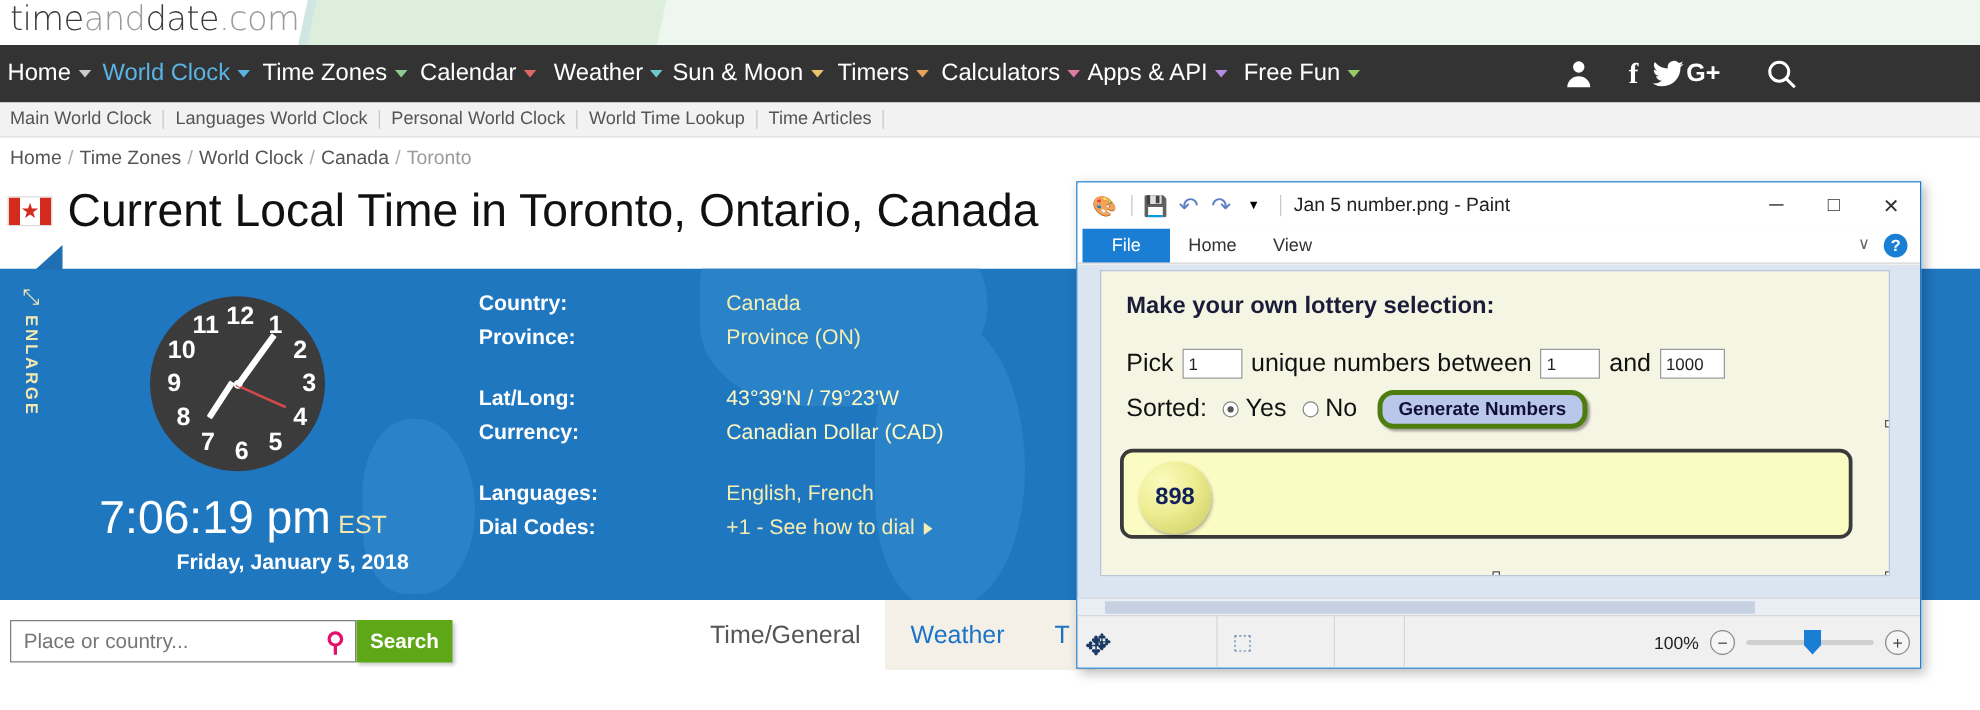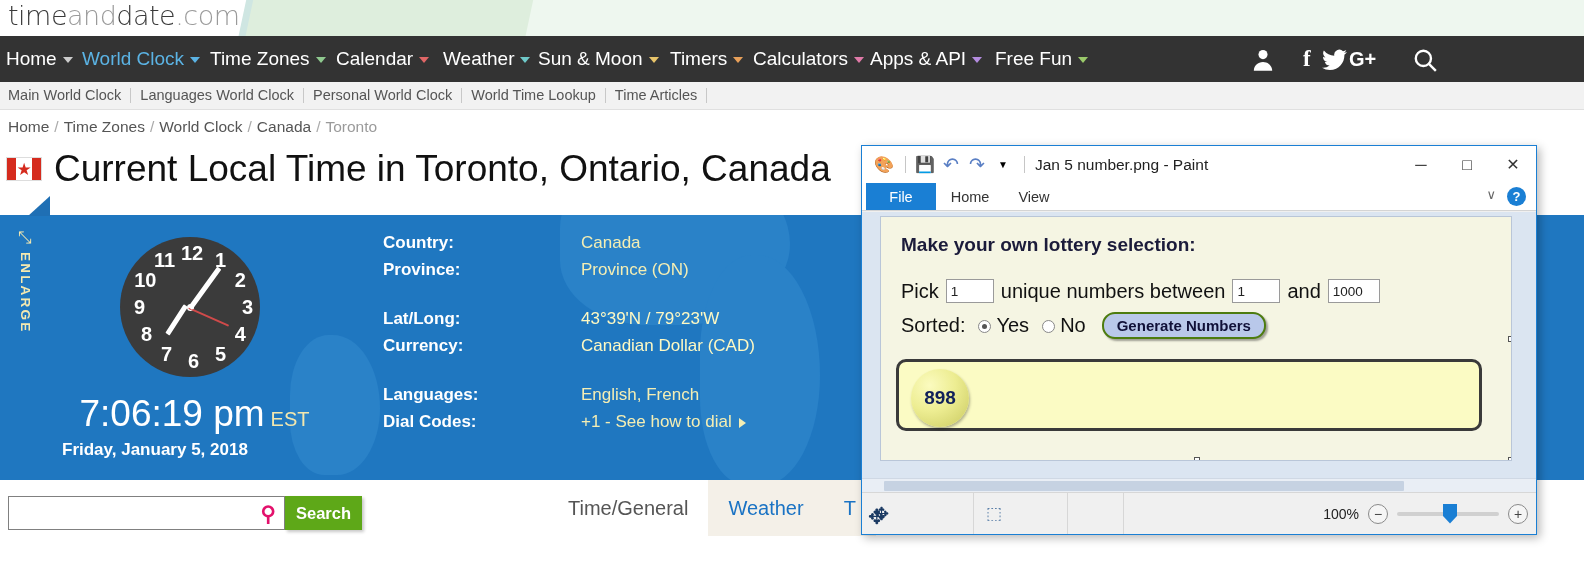"Generate Numbers" #gen-btn { border: 2px solid #4d7c0f -> 4px solid #4d7c0f }
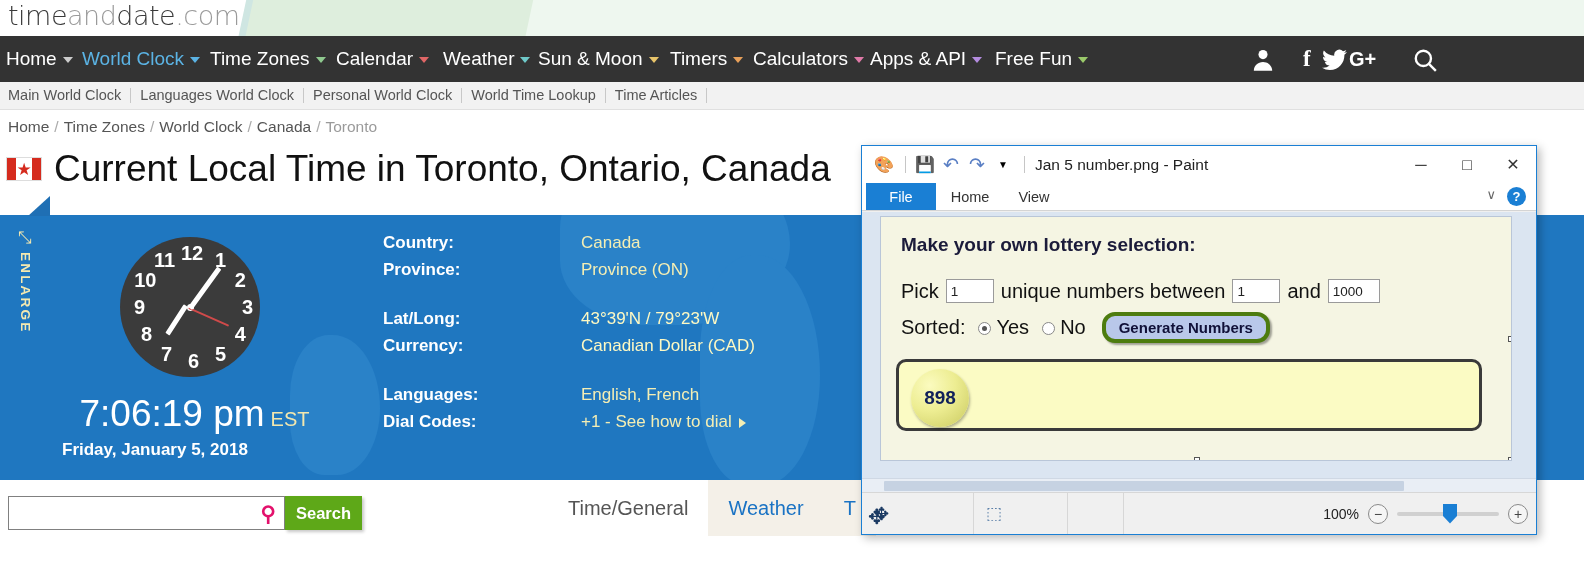"Friday, January 5, 2018" #digital-date { text-align: left -> right }
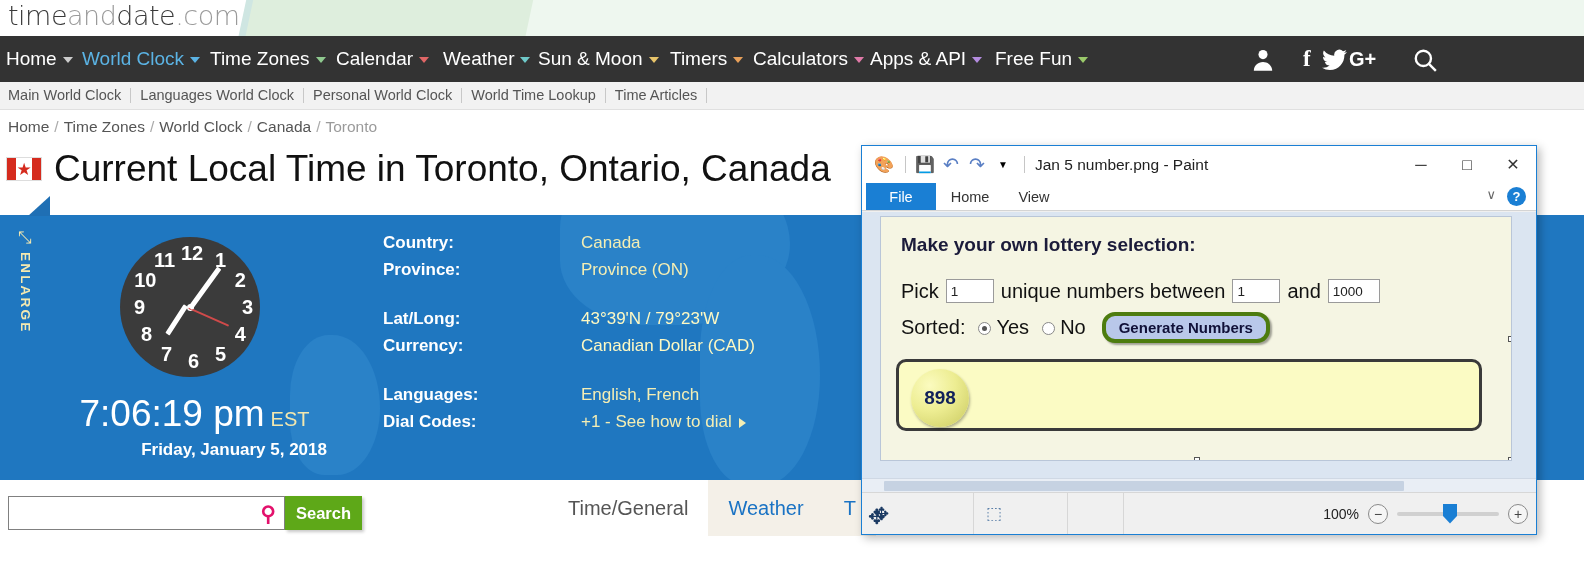"Place or country..." input { html: none -> <input> }
